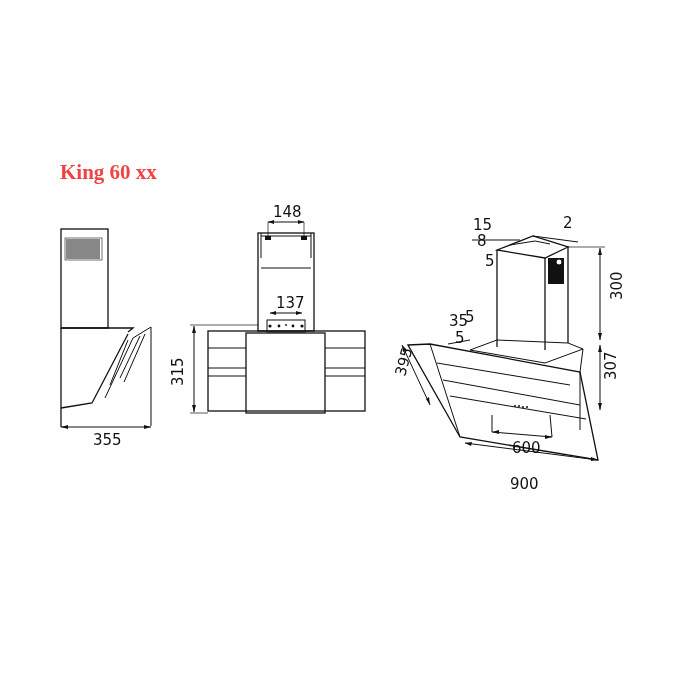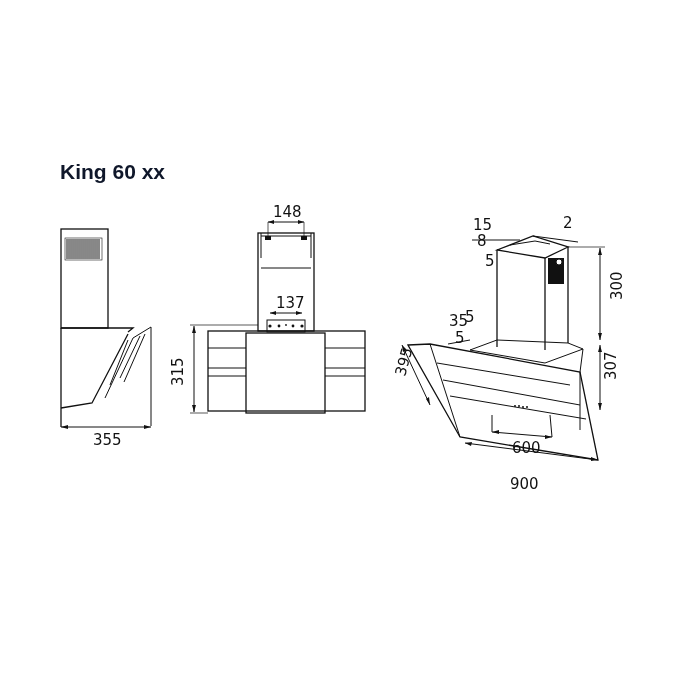"King 60 xx" .title { color: #0f172a -> #ef4444; font-family: Liberation Sans, sans-serif -> Liberation Serif, serif }
